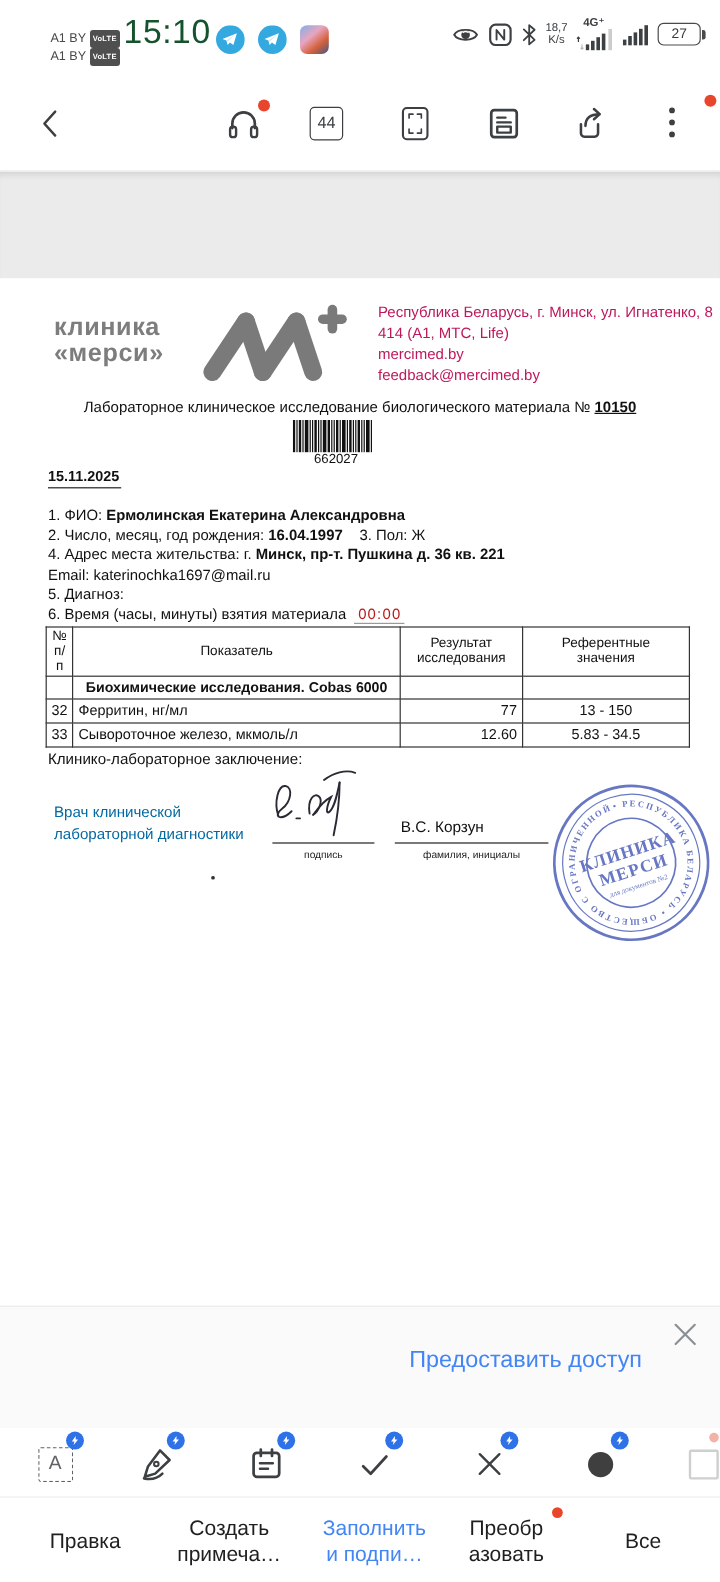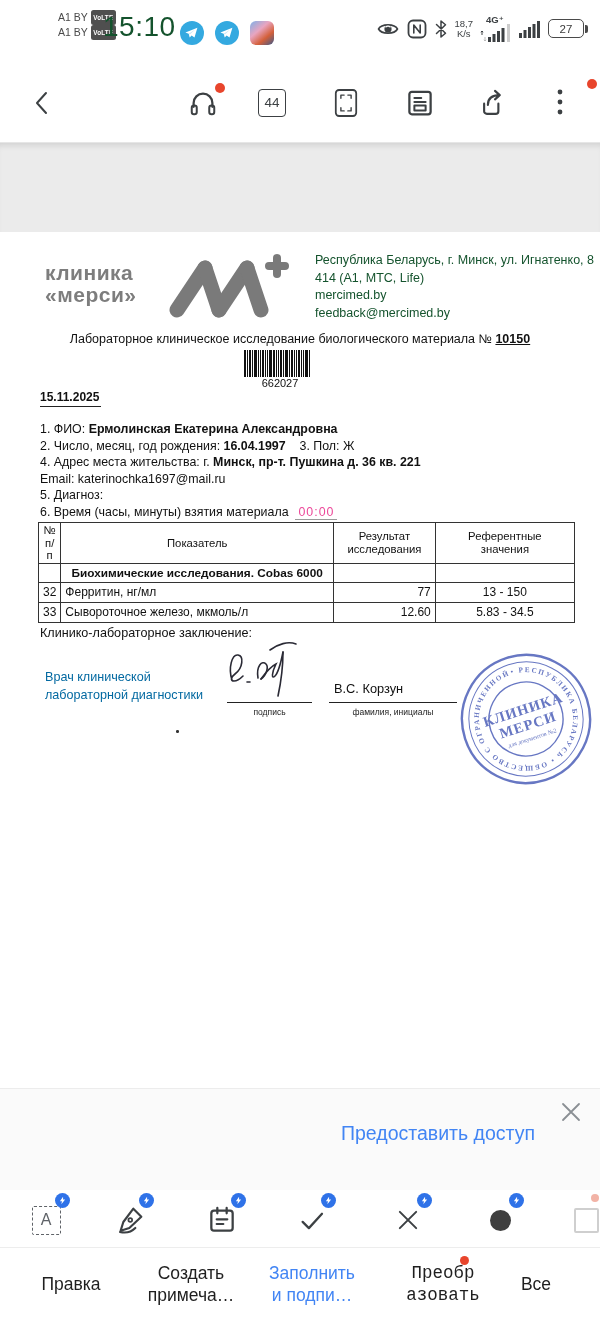"A1 BY" .sb-carrier { margin-left: 16px -> none; top: 10px -> 25px }
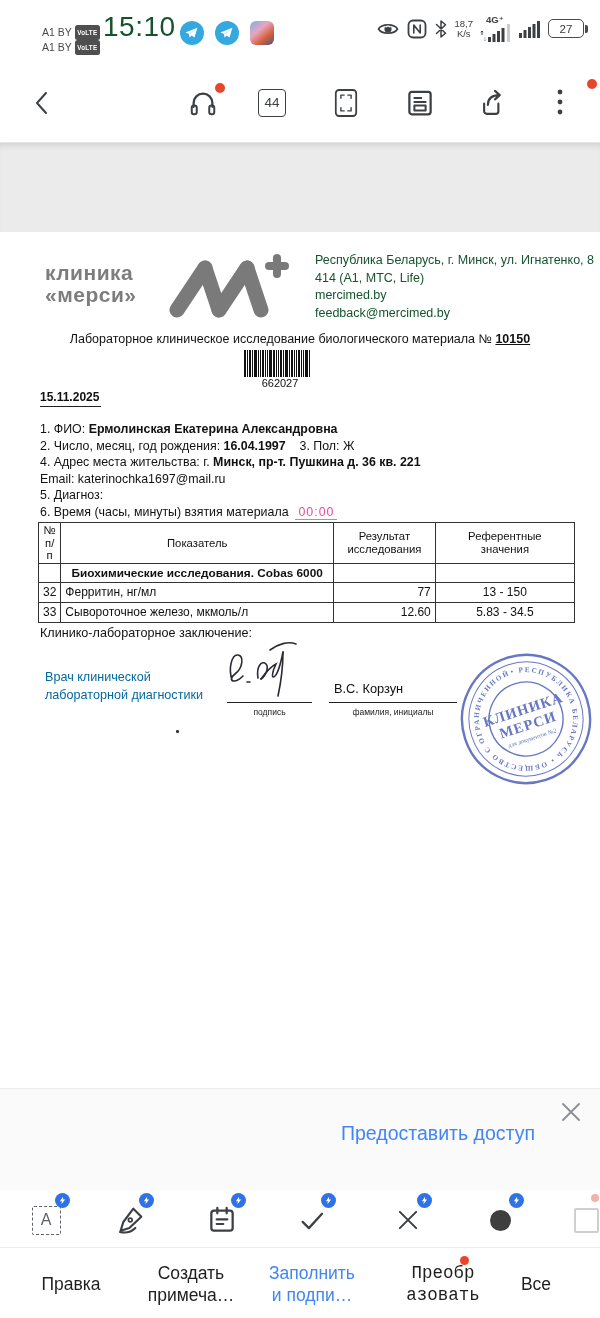"Республика Беларусь, г. Минск, ул." .clinic-address { color: #14532d -> #be185d }
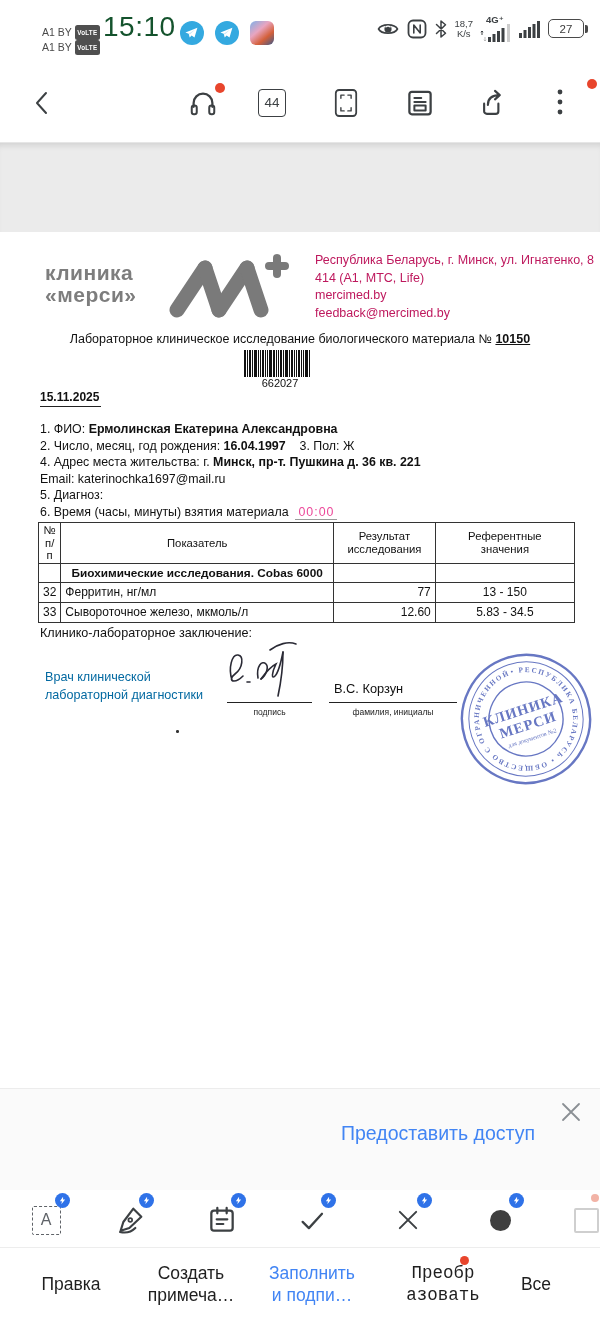"00:00" .u-gray { color: #ec4899 -> #b91c1c }
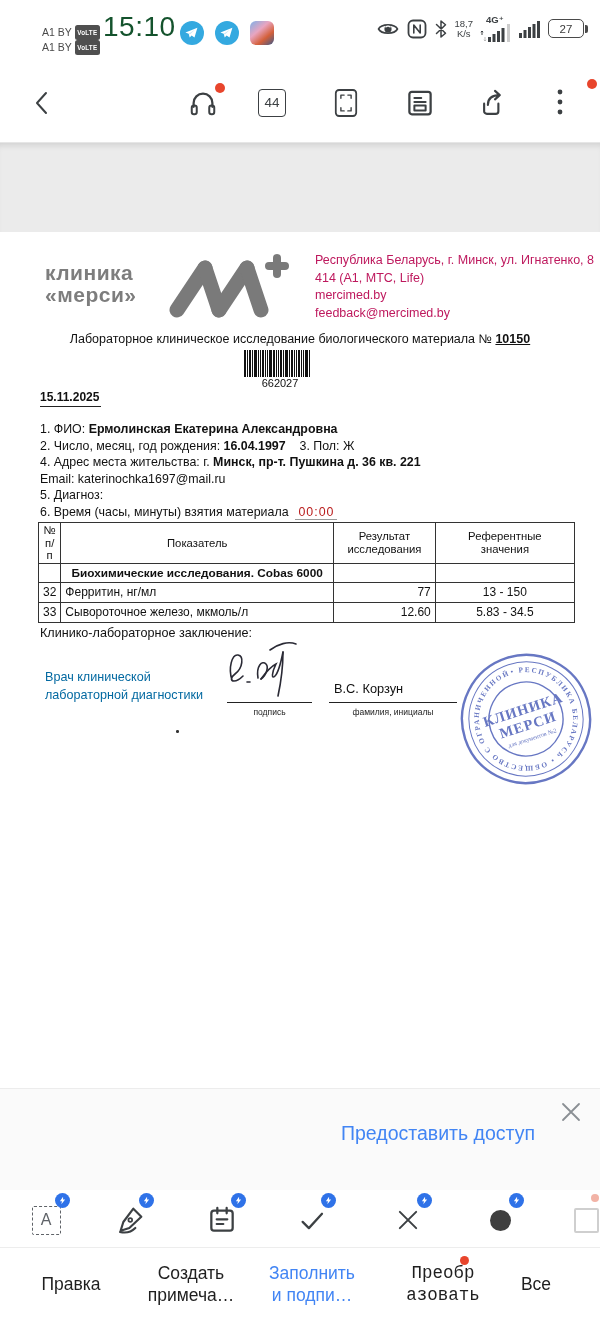"Преобр" div.tab { font-family: Liberation Mono, monospace -> none; left: 443px -> 422px }
